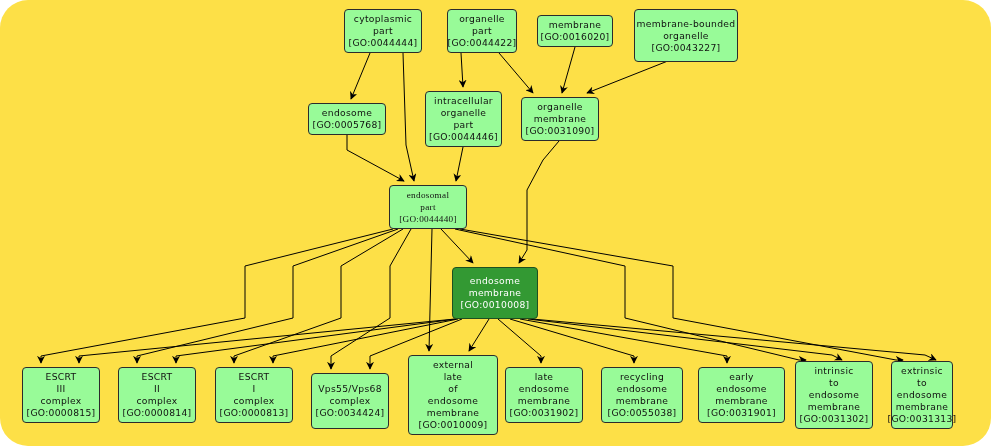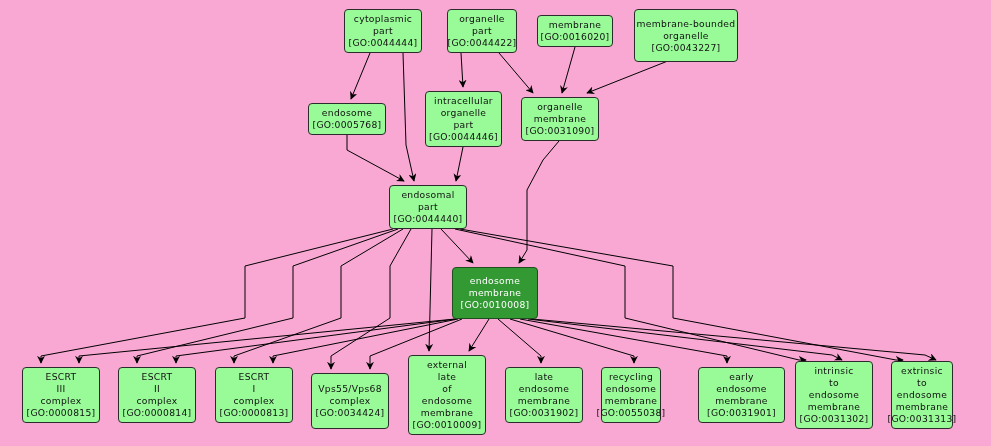"cytoplasmic" #stage { background: #f9a8d4 -> #fde047; border-radius: none -> 28px }
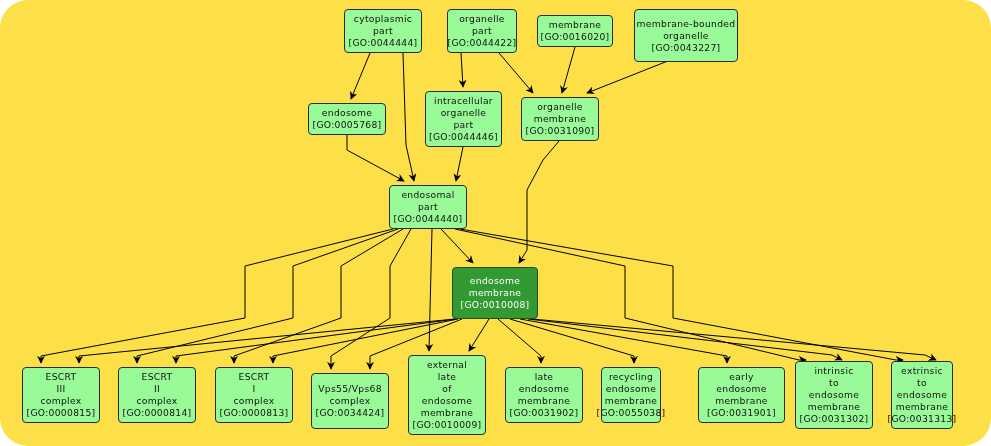"endosomal" div.node { font-family: none -> Liberation Serif, serif }
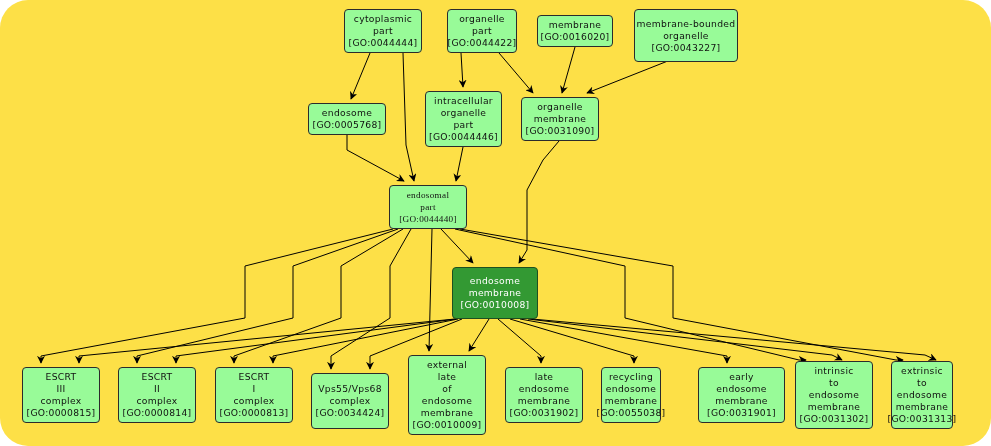"external" div.node { width: 78px -> 90px }
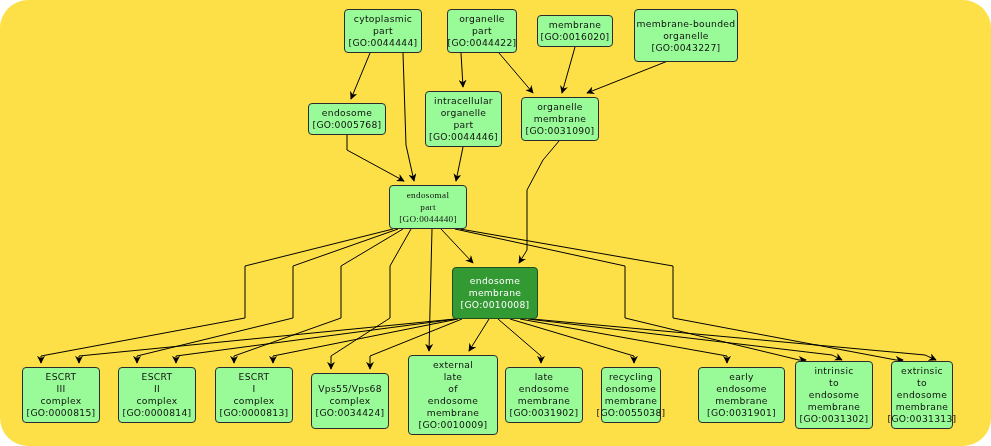"recycling" div.node { width: 60px -> 82px }
